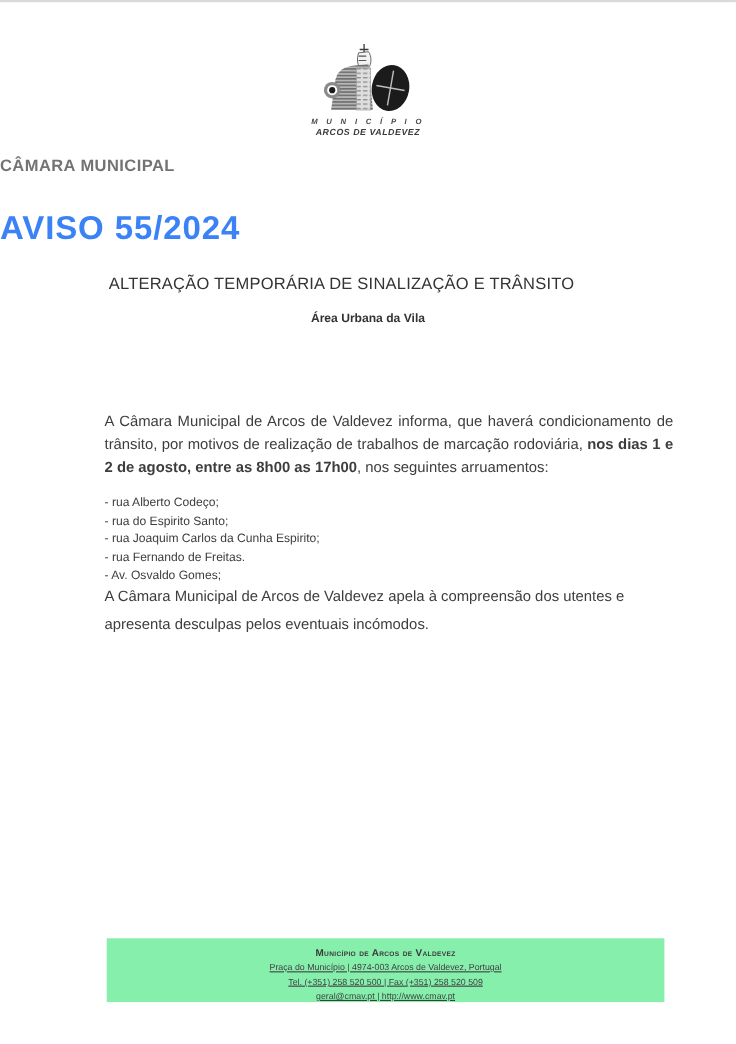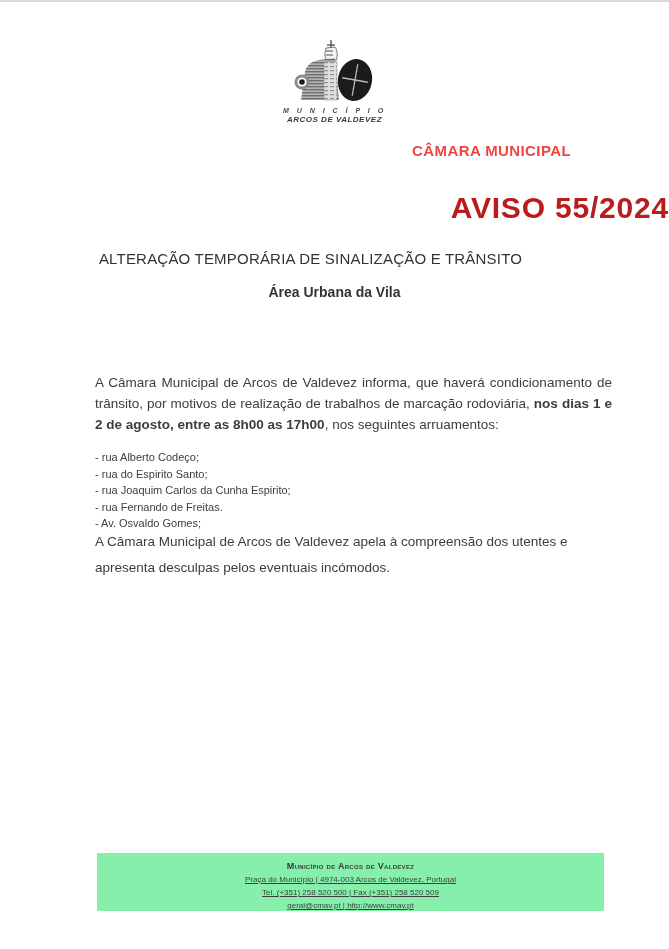"CÂMARA MUNICIPAL" .org-title { color: #ef4444 -> #737373; text-align: right -> left }
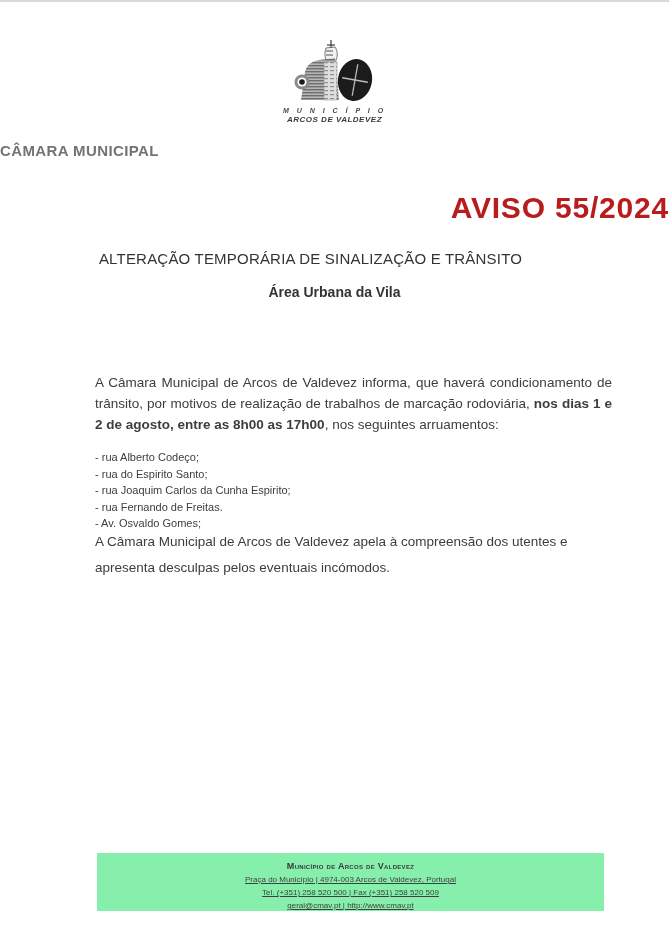"AVISO 55/2024" .notice-title { color: #b91c1c -> #3b82f6; text-align: right -> left }
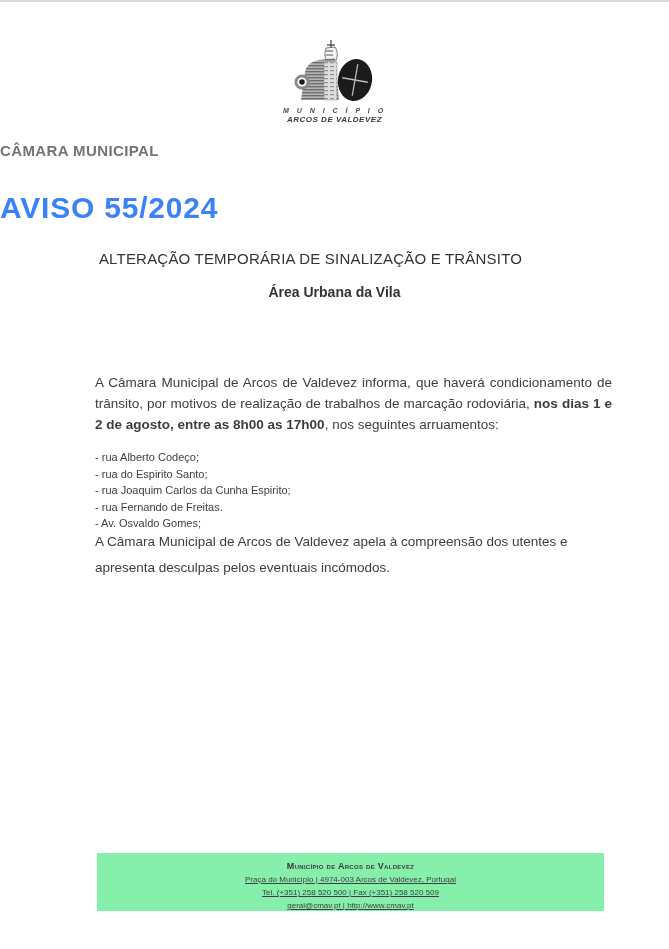"Área Urbana da Vila" .notice-area { font-size: 14px -> 11px }
